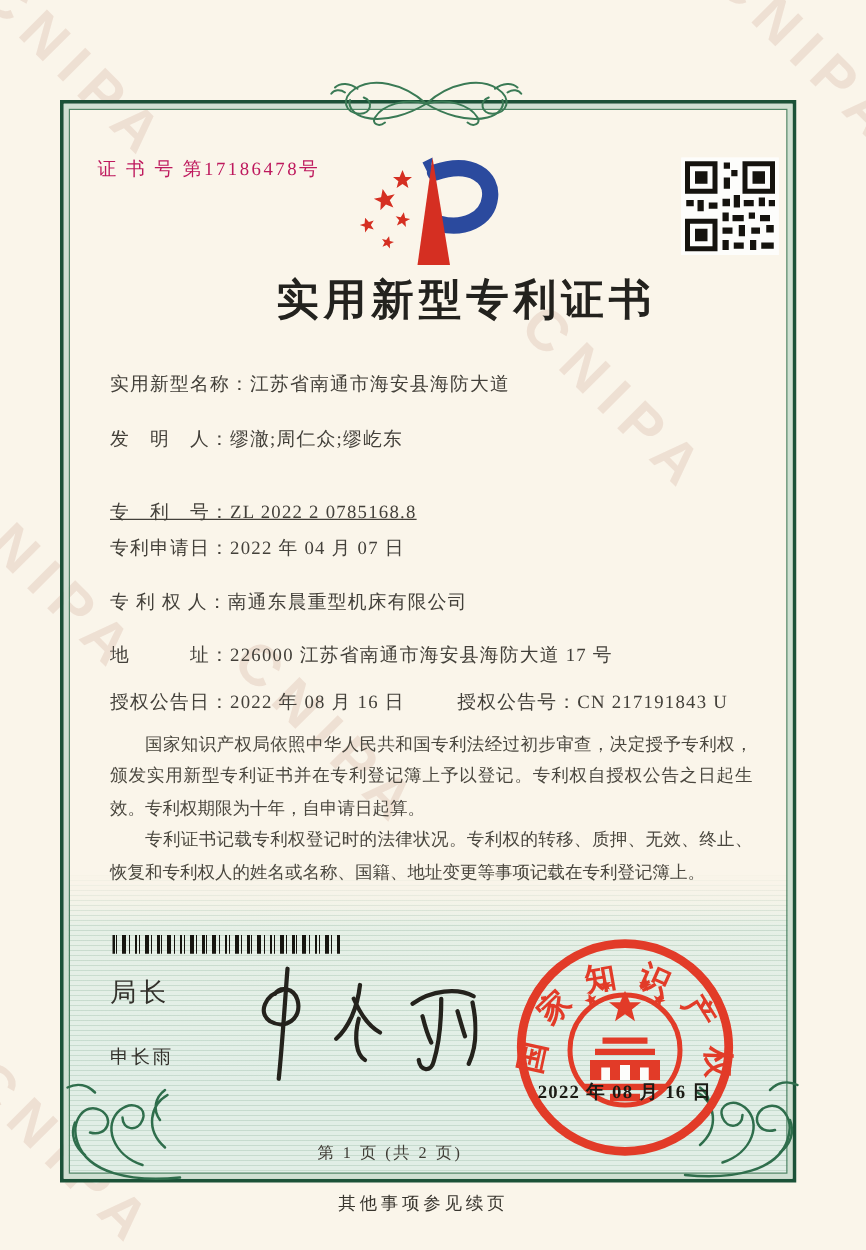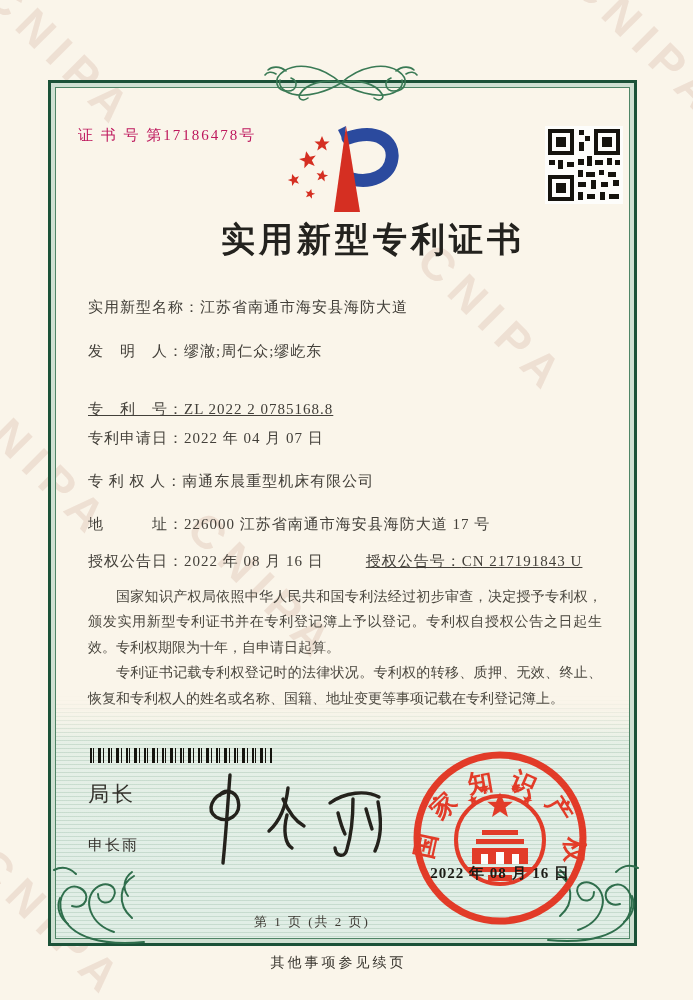"授权公告号：CN 217191843 U" .field .pair + .pair { text-decoration: underline -> none }
